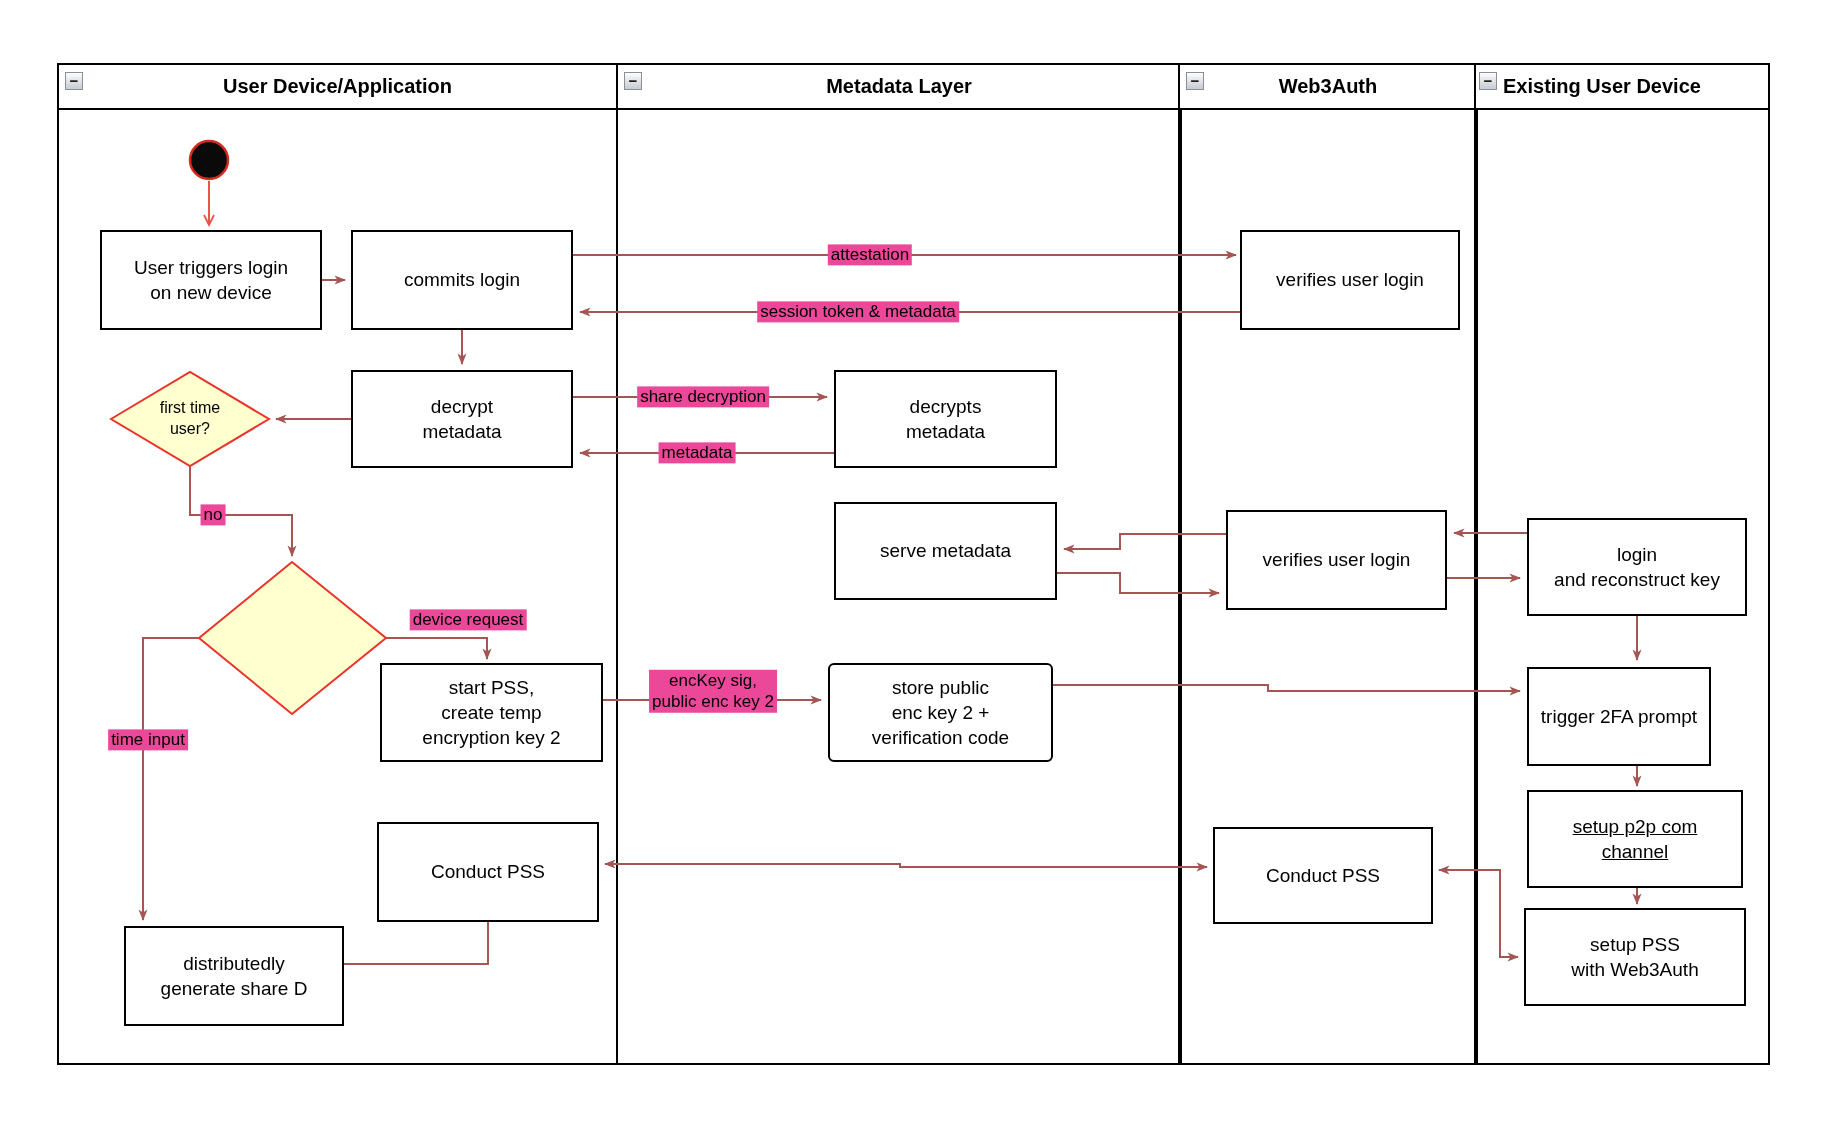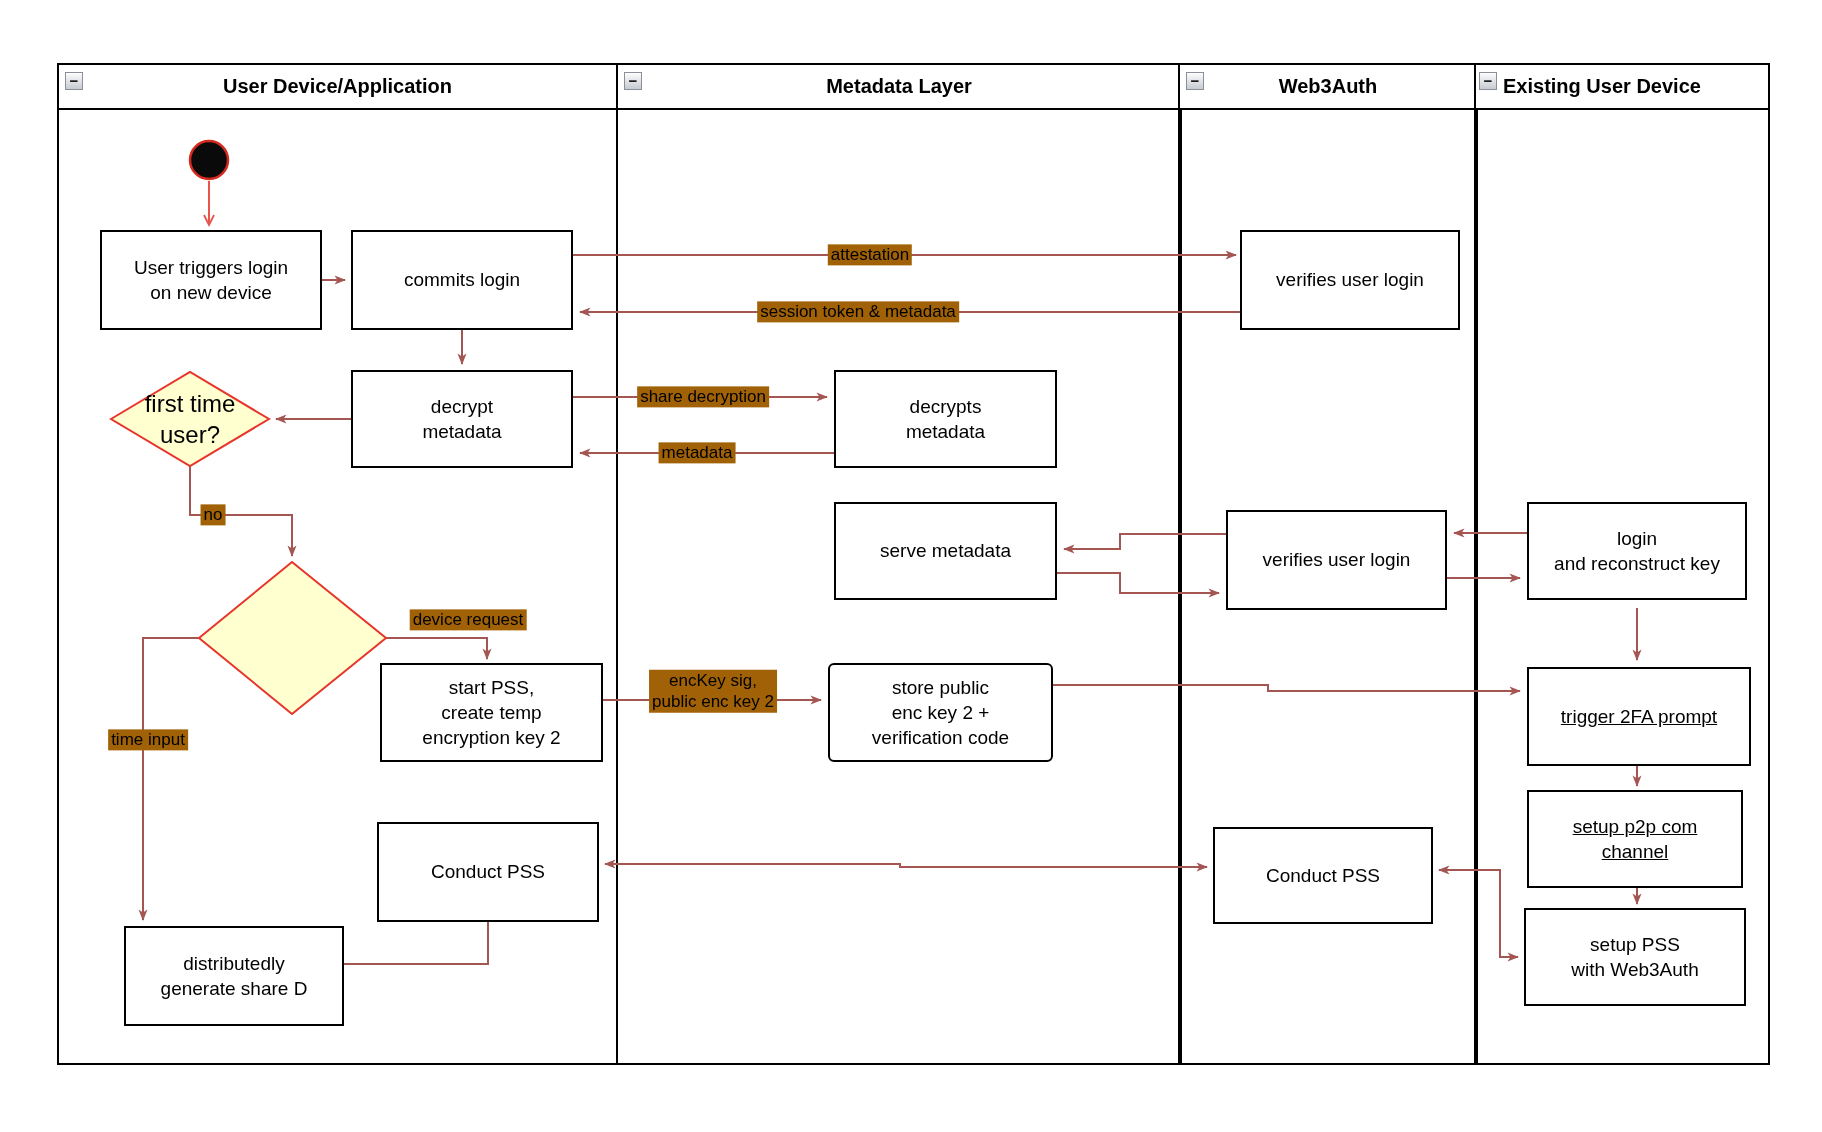"attestation" .elabel { background: #a16207 -> #ec4899 }
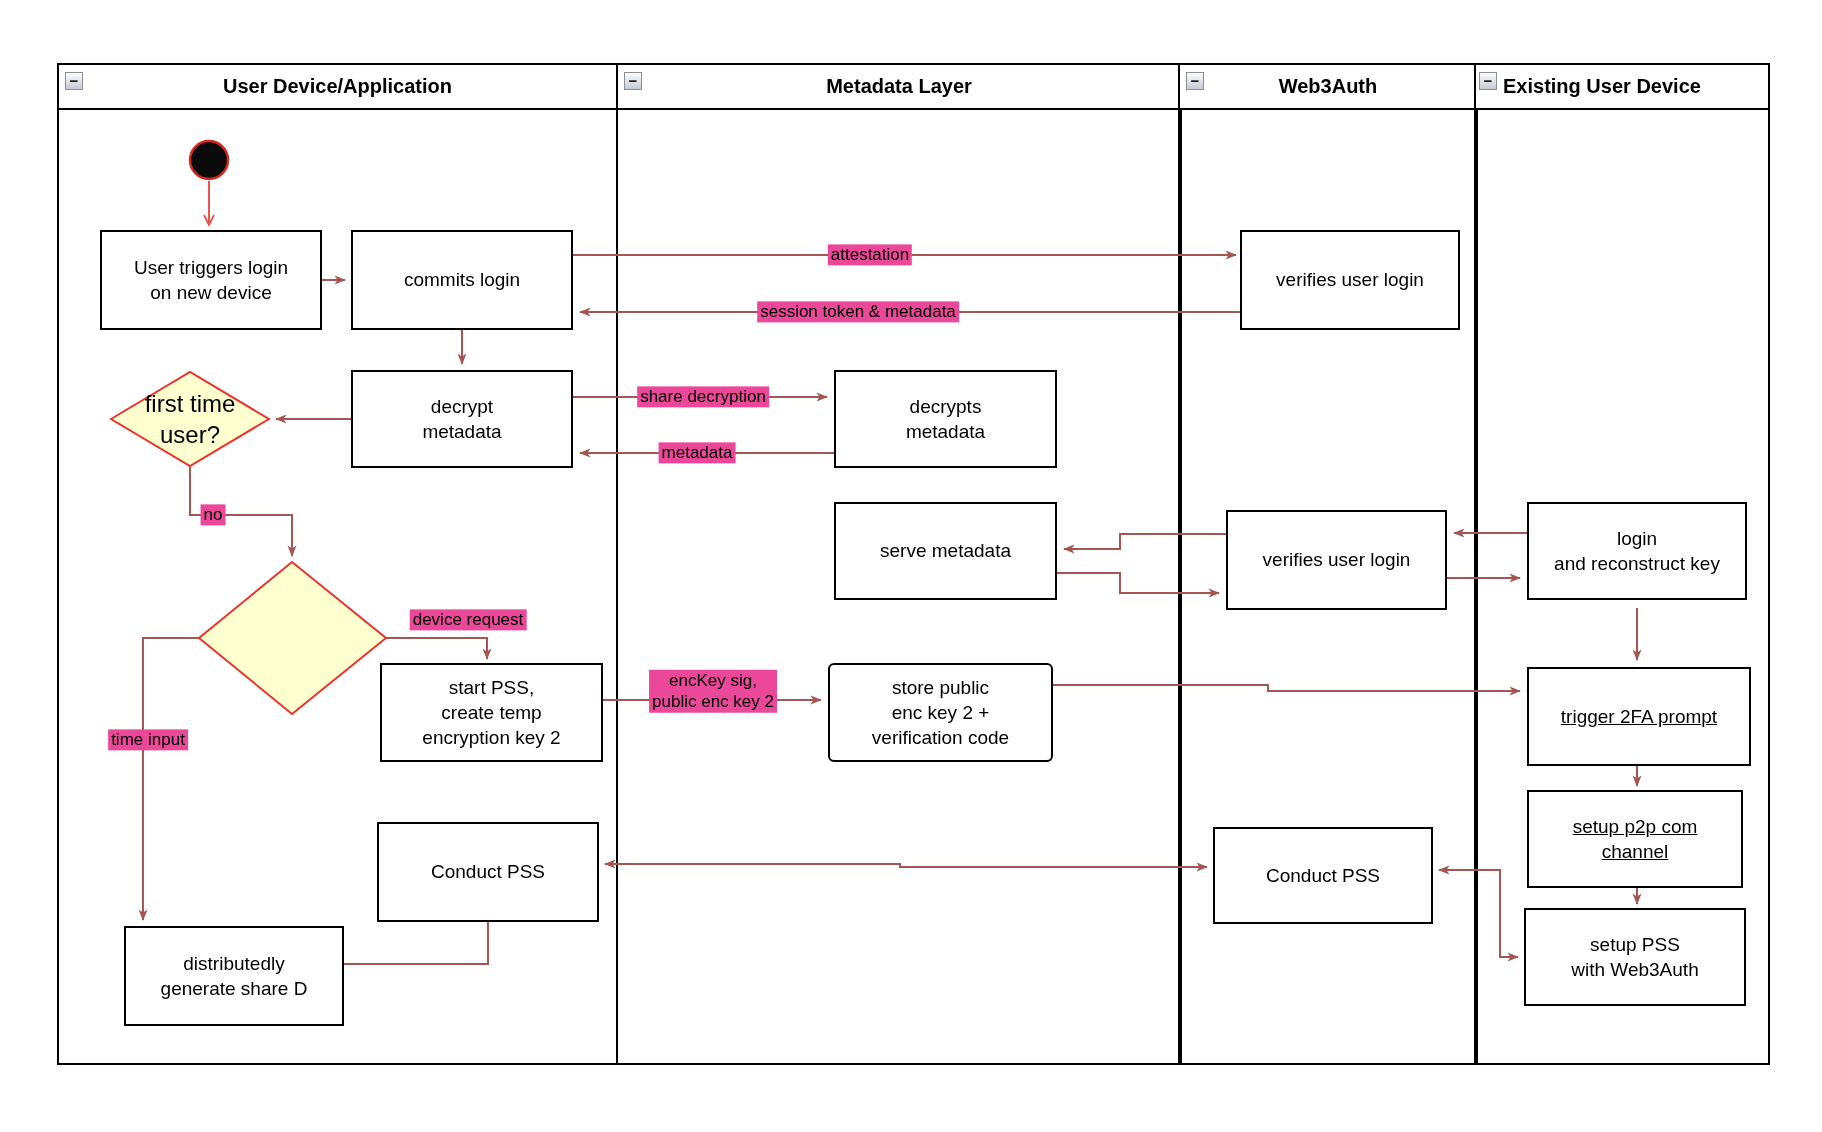"first time" .dtext { font-size: 24px -> 16px }
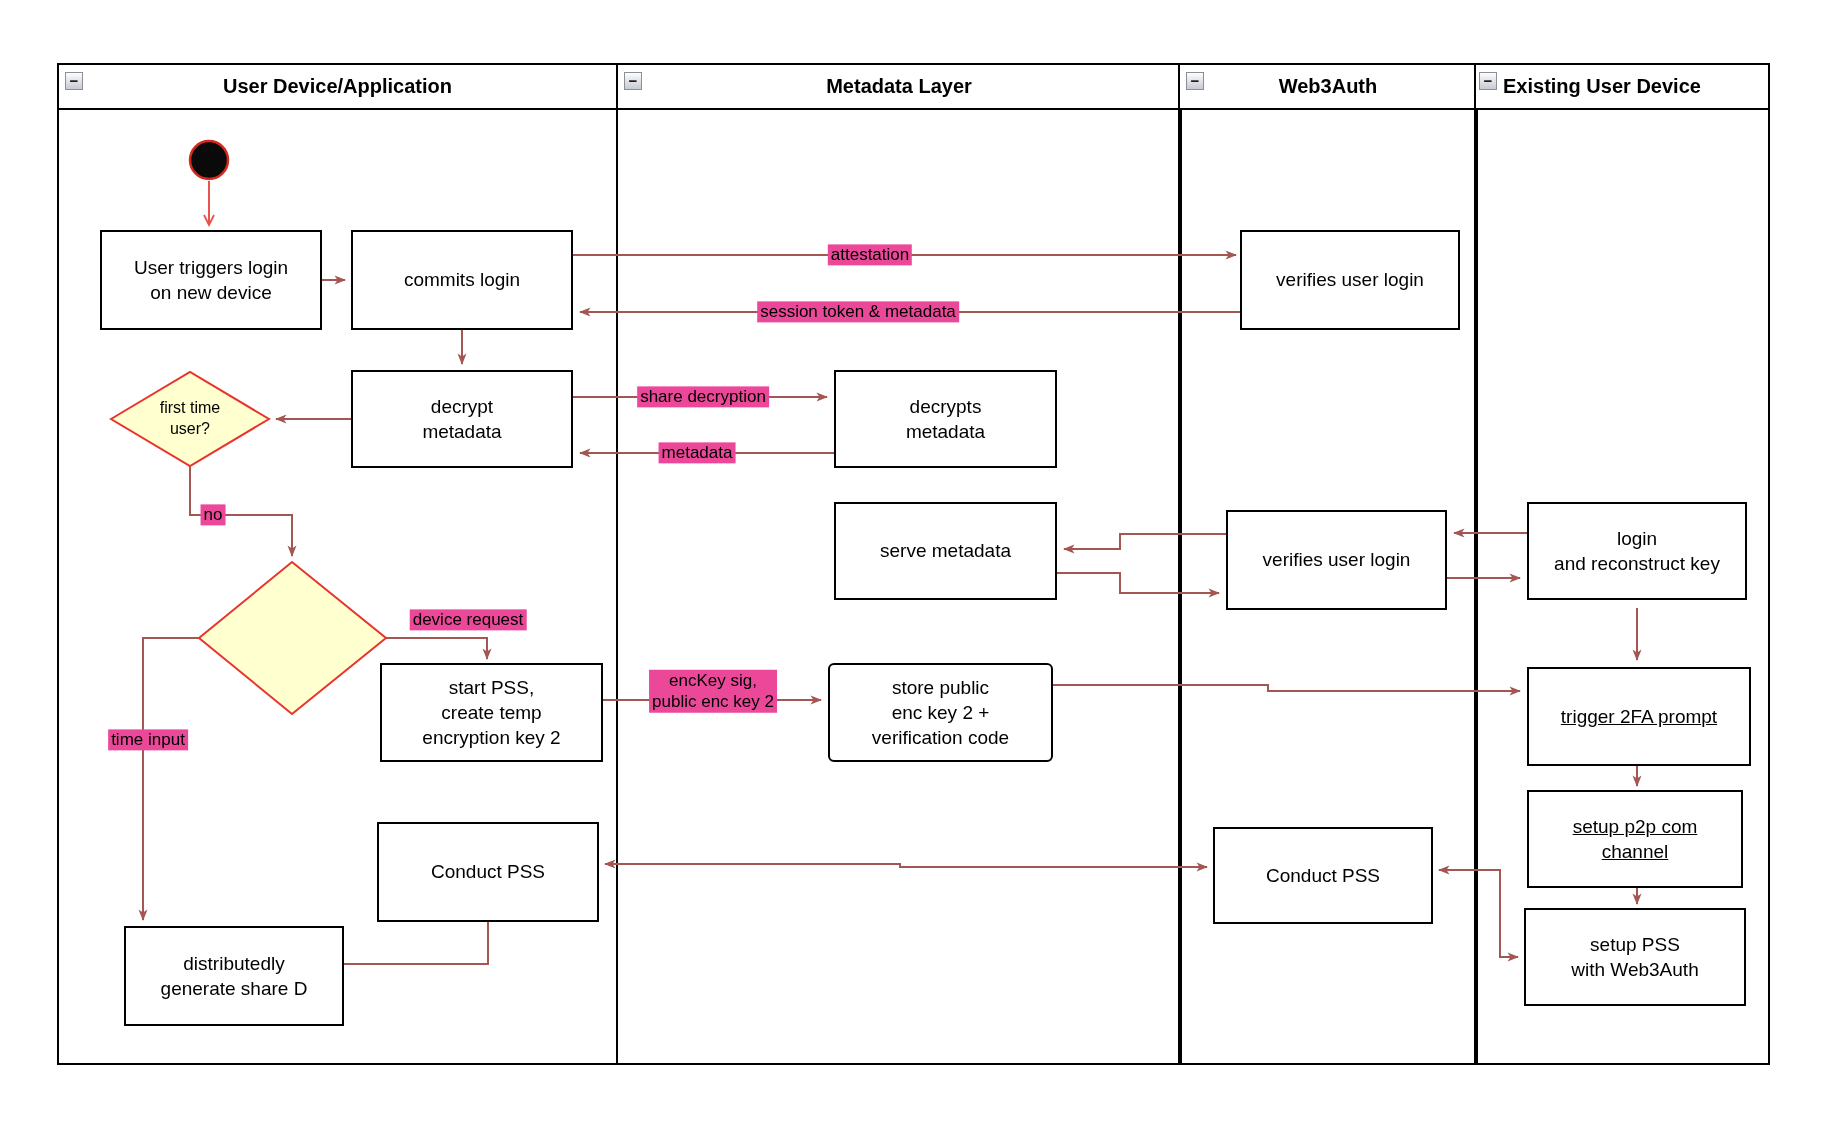"login" div.node { top: 502px -> 518px }
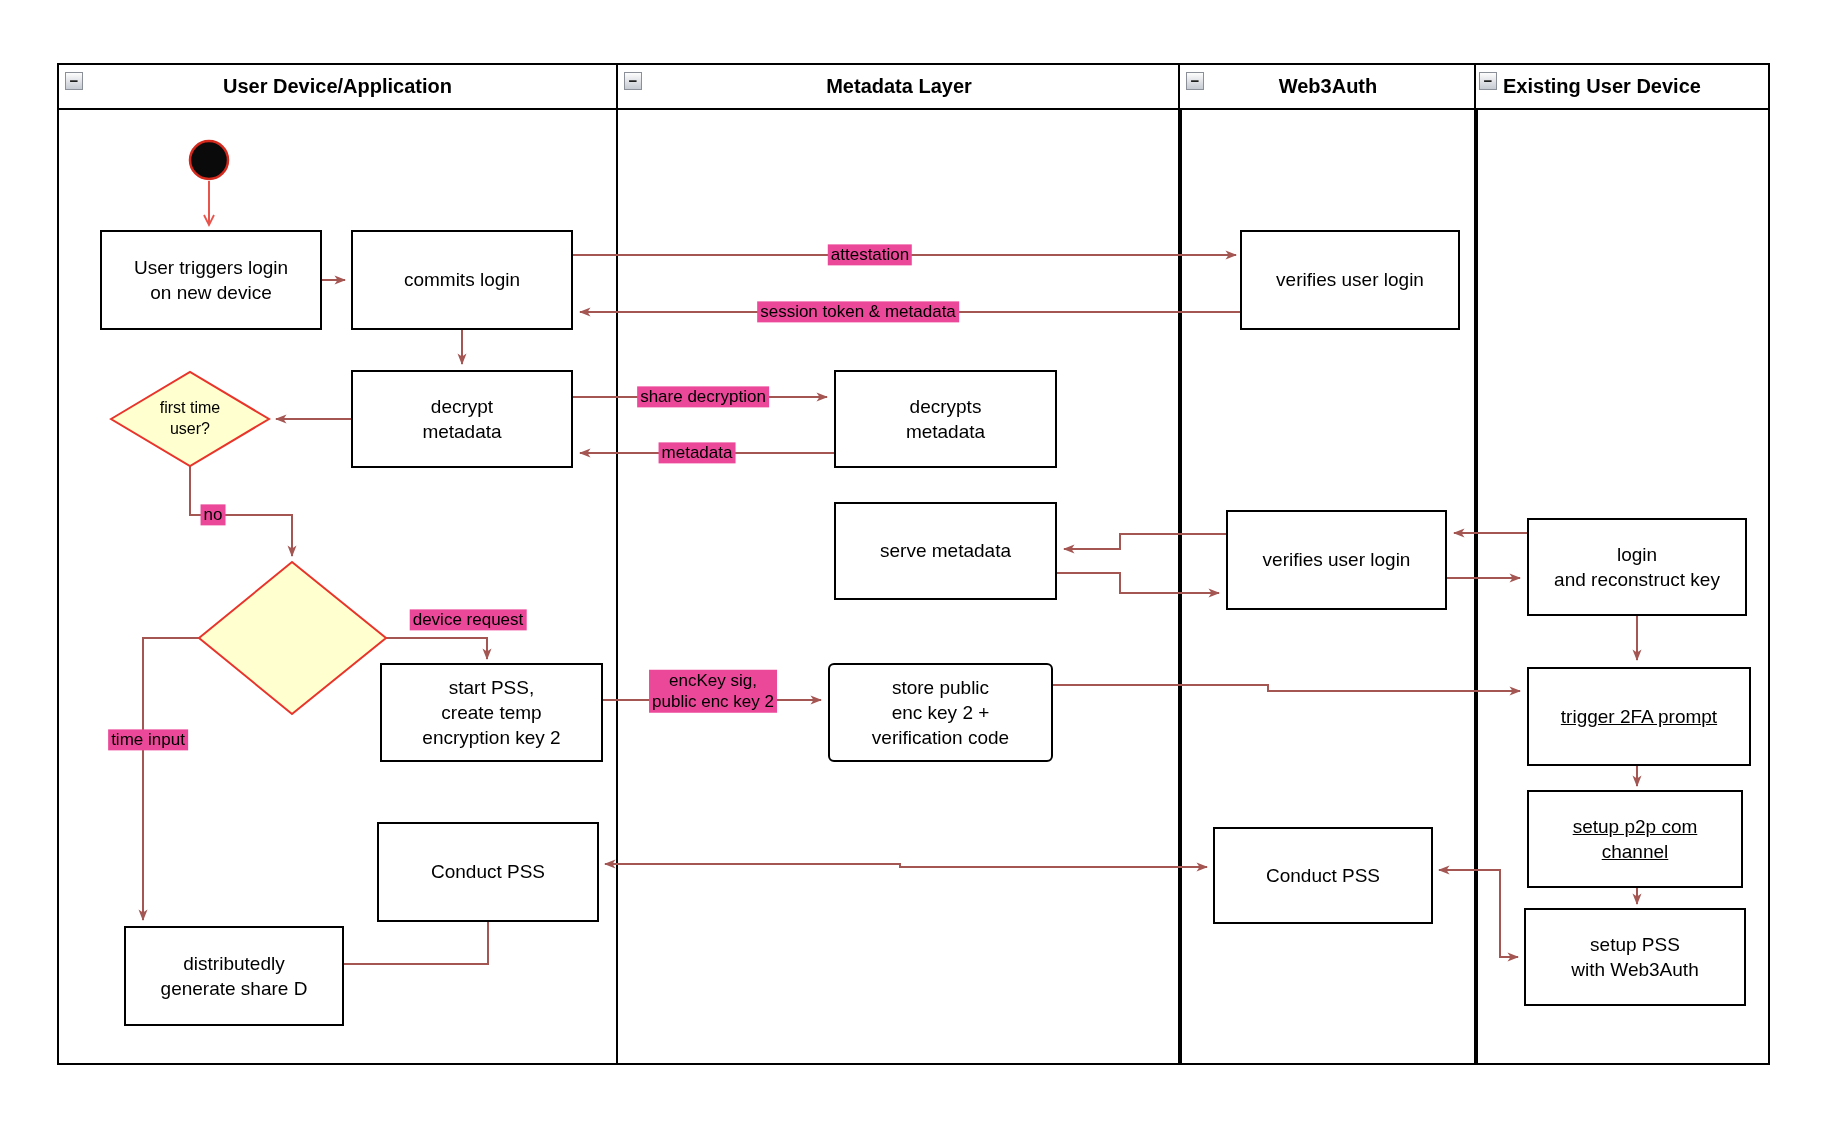"trigger 2FA prompt" div.node { text-decoration: underline -> none; width: 224px -> 184px }
